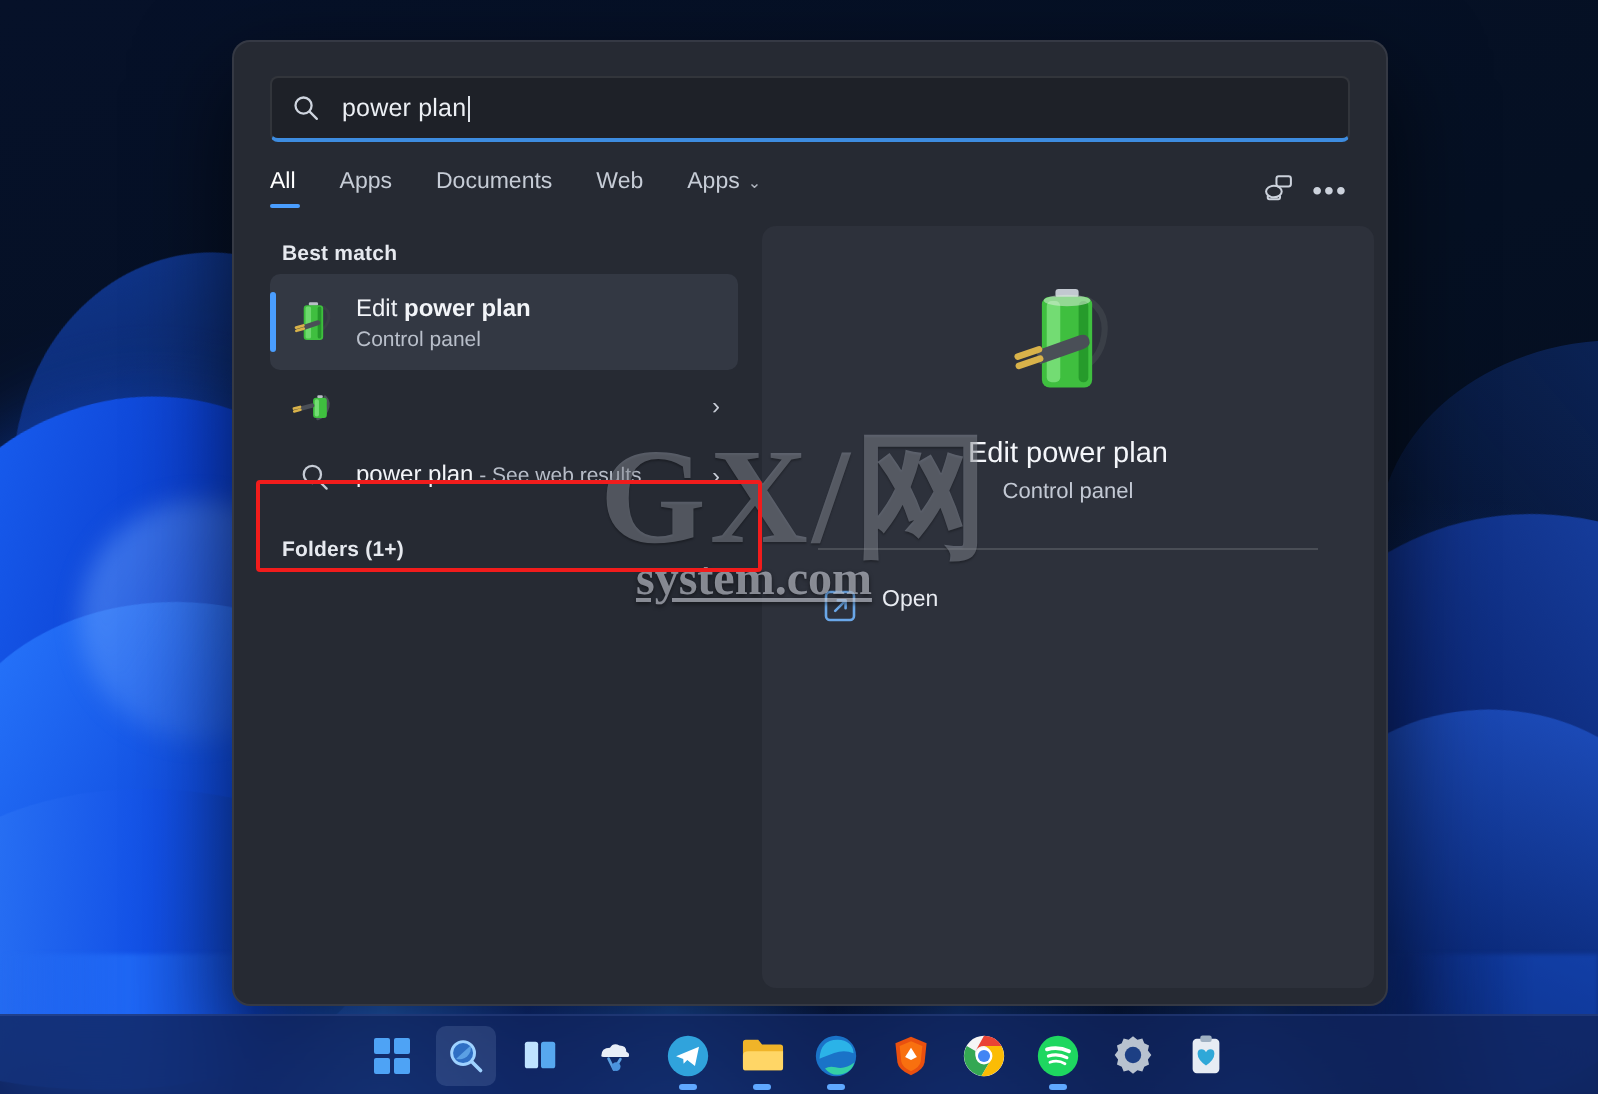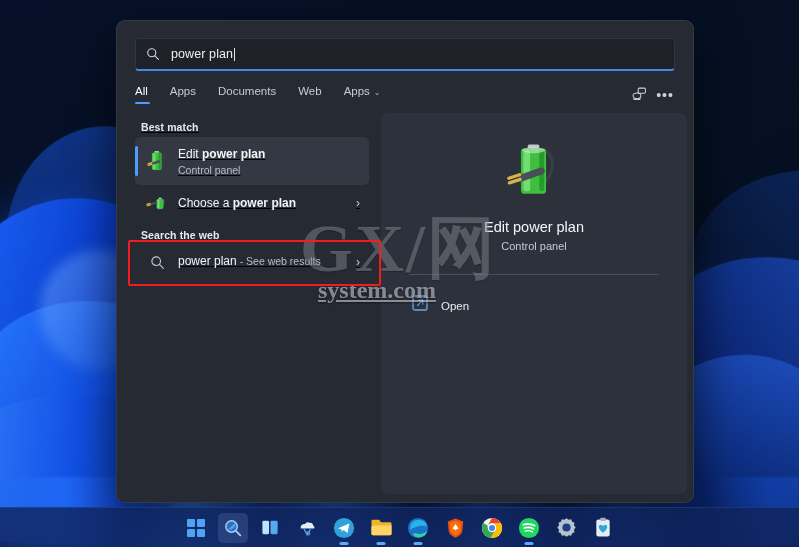"Best match" .leftcol { text-decoration: underline -> none }
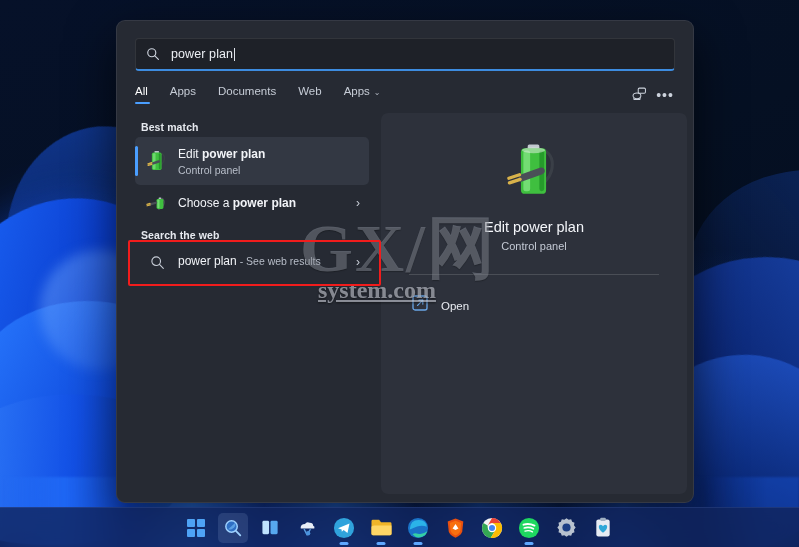"Choose a power plan" div.label { html: <div><span>Choose a </span><b>power plan</b></div> -> none }
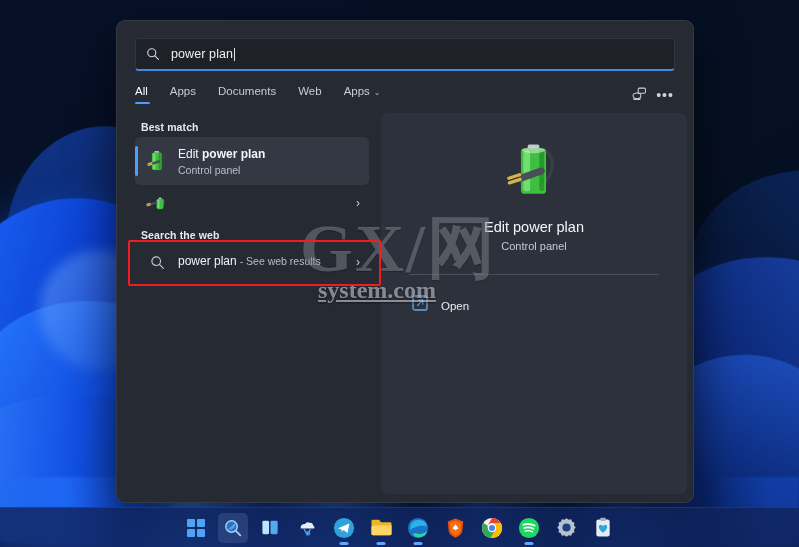"Search the web" div.sec-h { html: <div>Search the web</div> -> none }
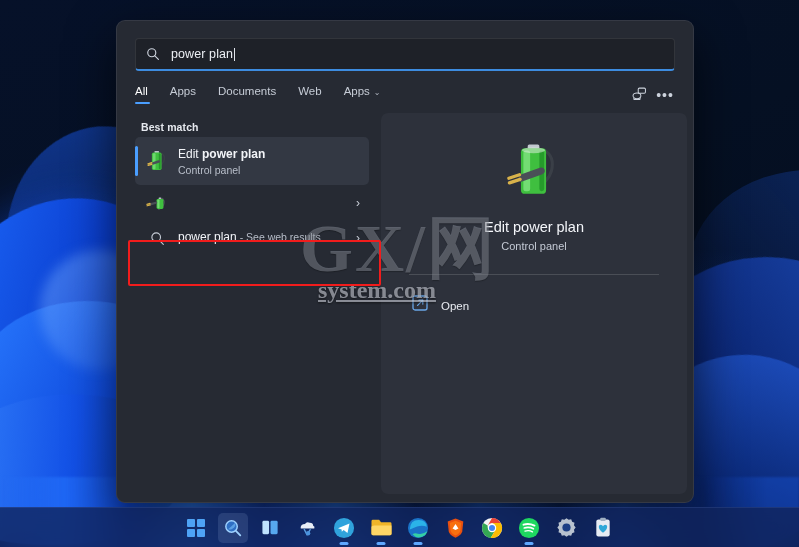"Folders (1+)" div.sec-h { html: none -> <div>Folders (1+)</div> }
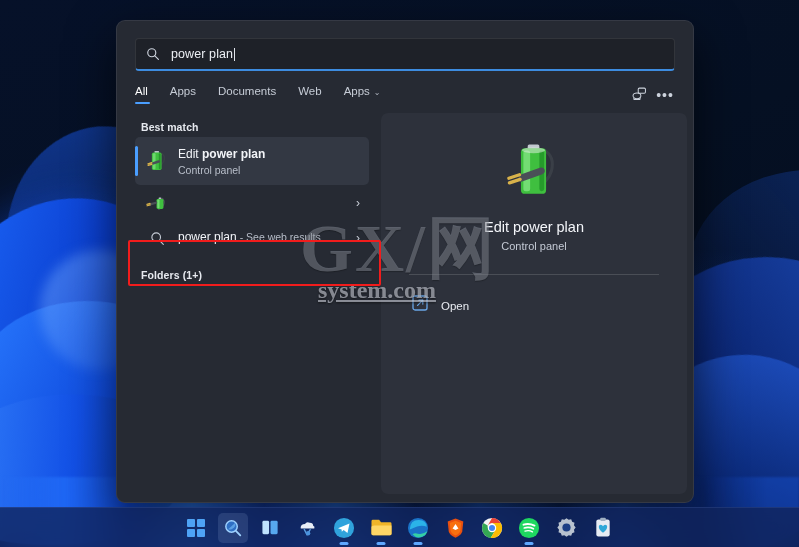"Open" .prev .openrow { align-items: flex-end -> flex-start }
